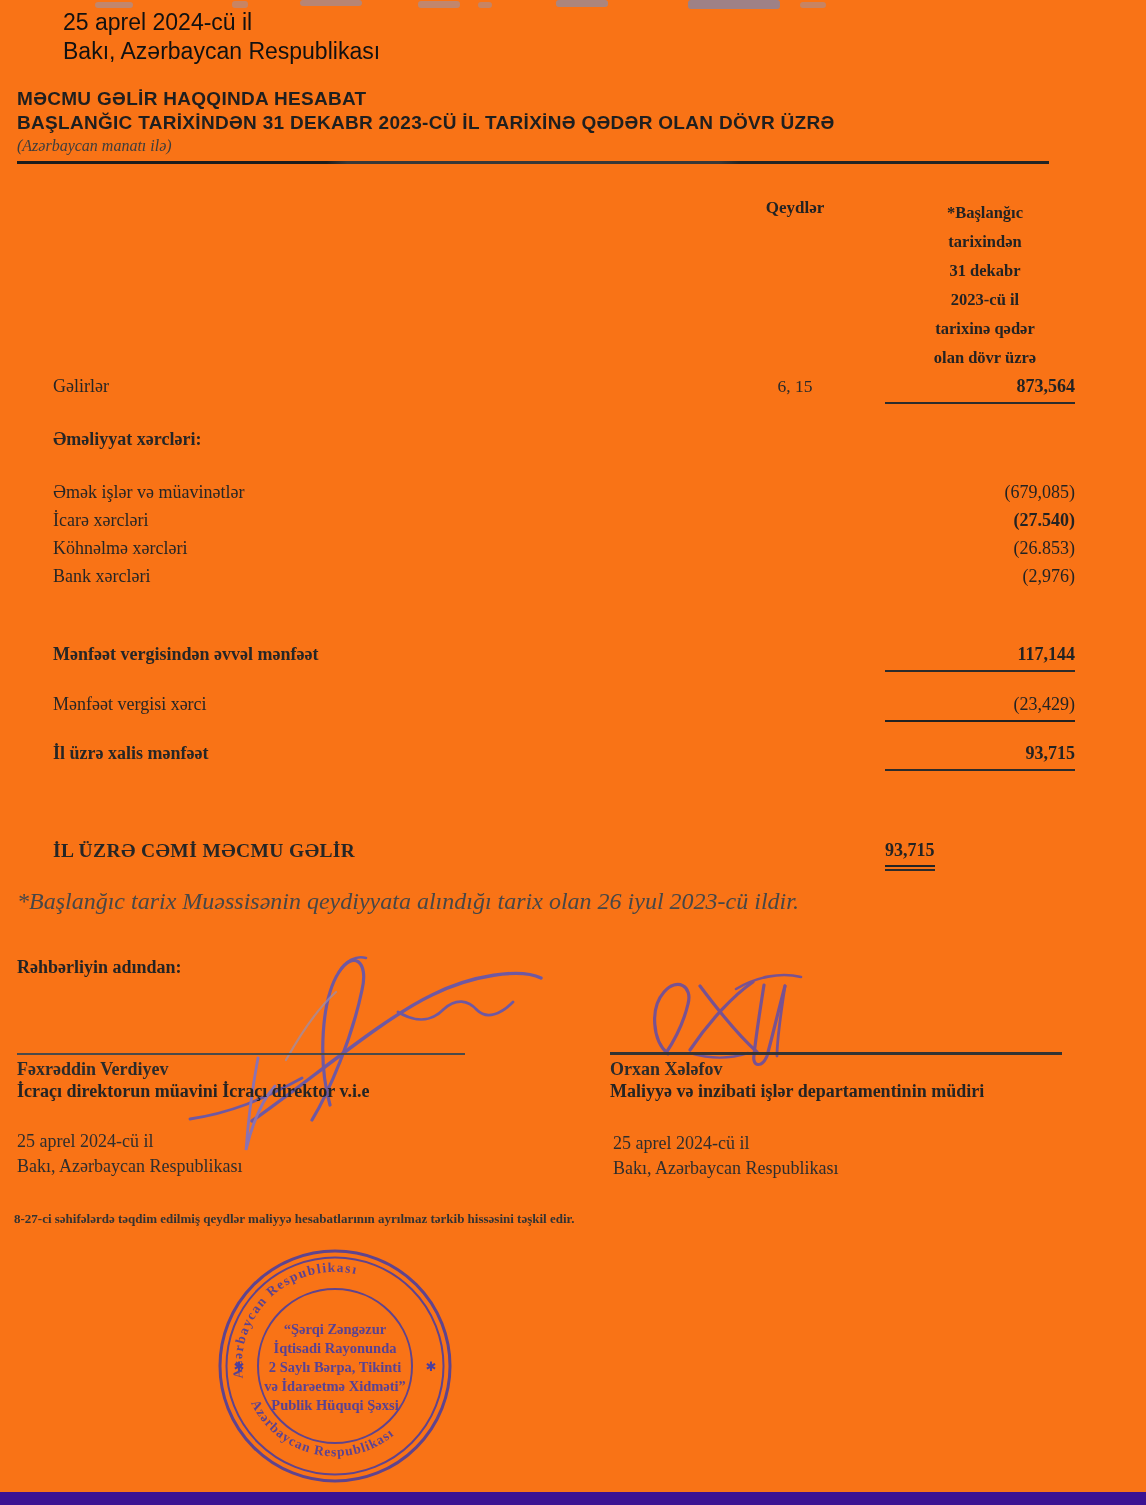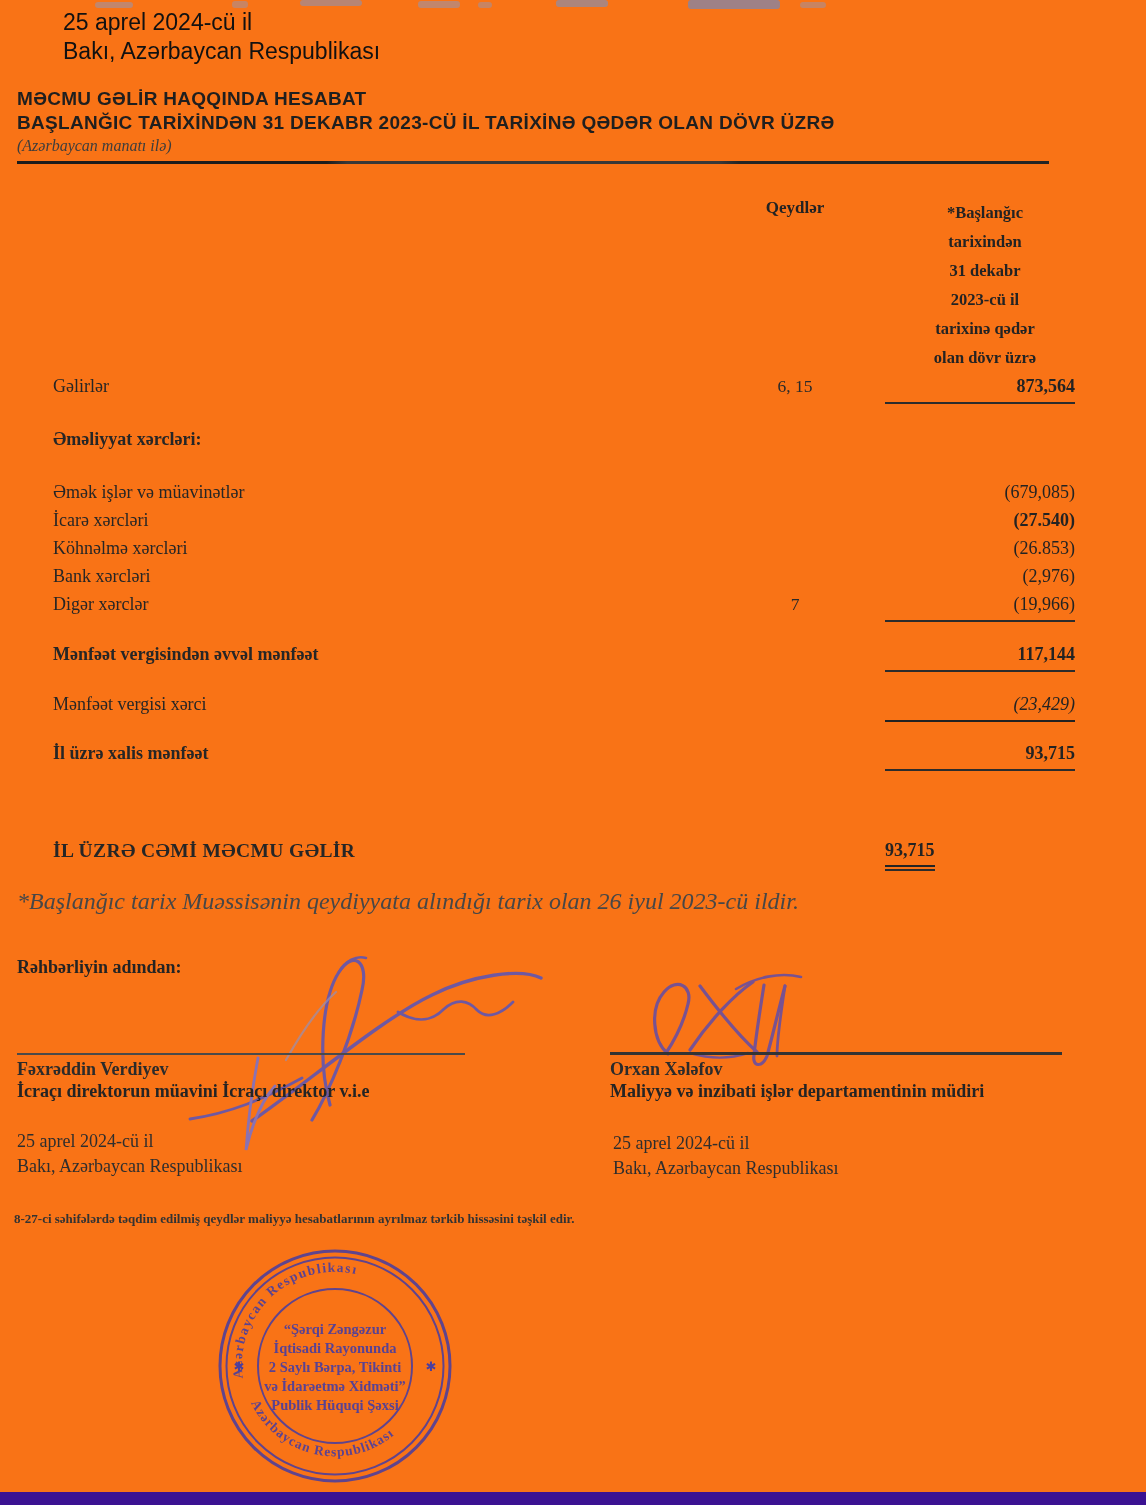"Digər xərclər" div.row { html: <div> <span>Digər xərclər</span> <span>7</span> <span>(19,966)</span> </div> -> none }
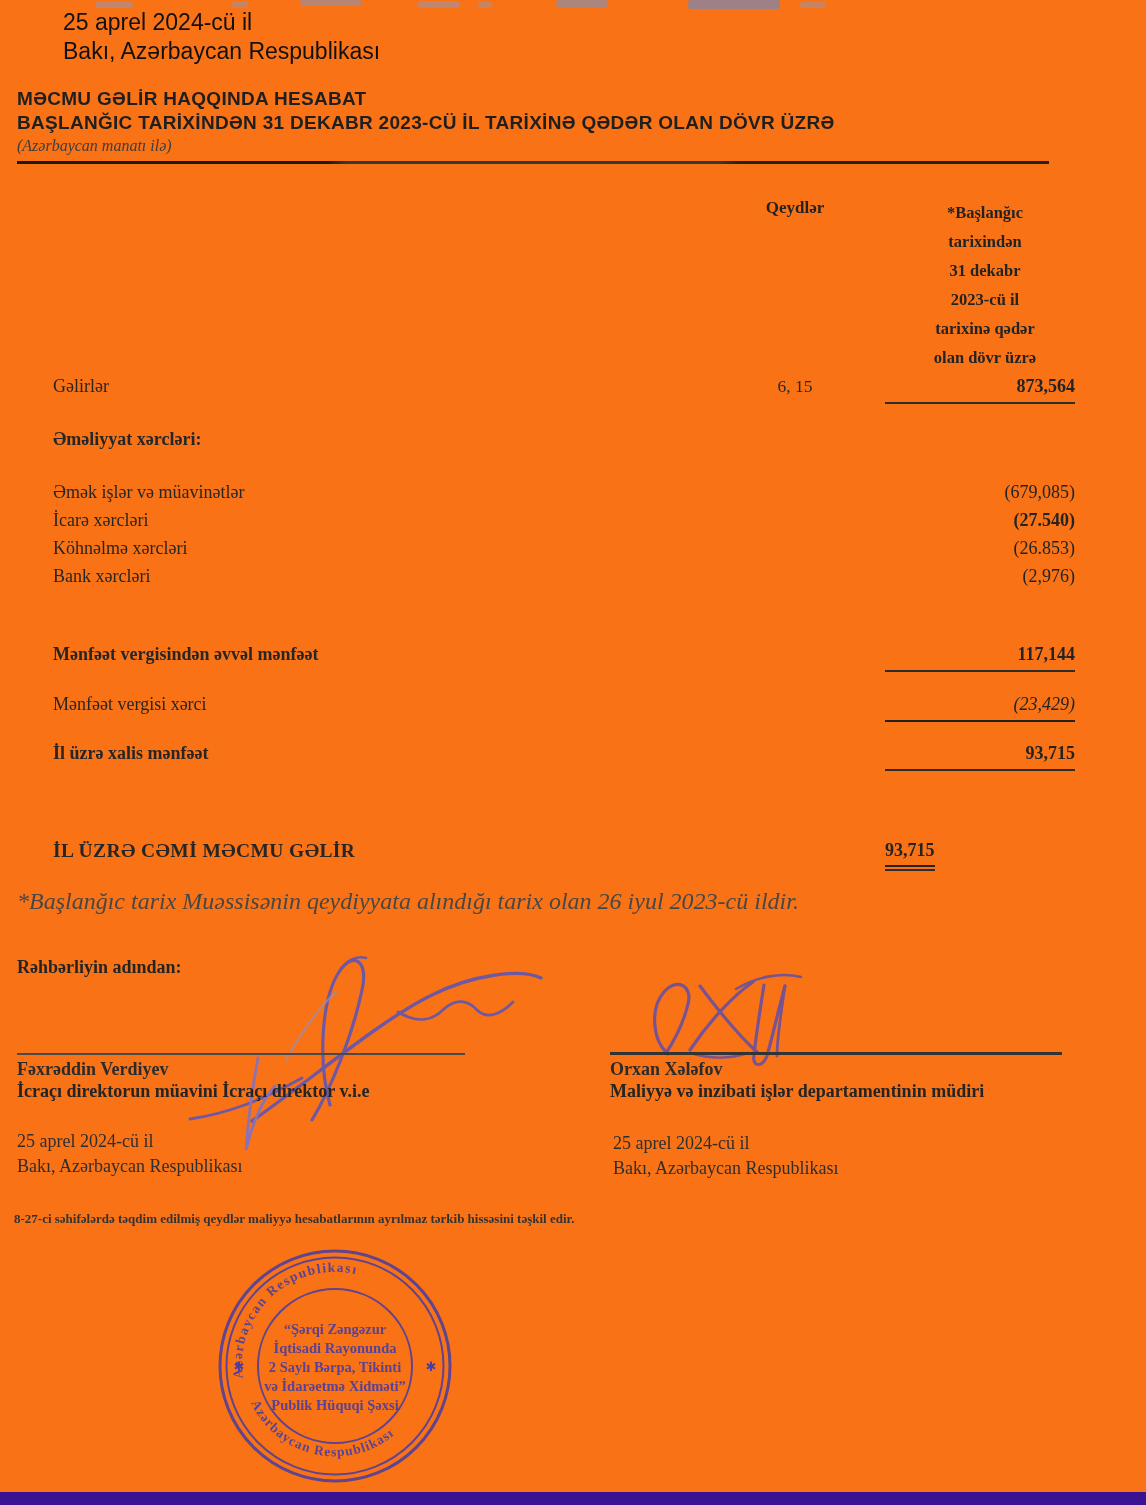"(23,429)" .row.ul-thick .val { font-style: italic -> none }
